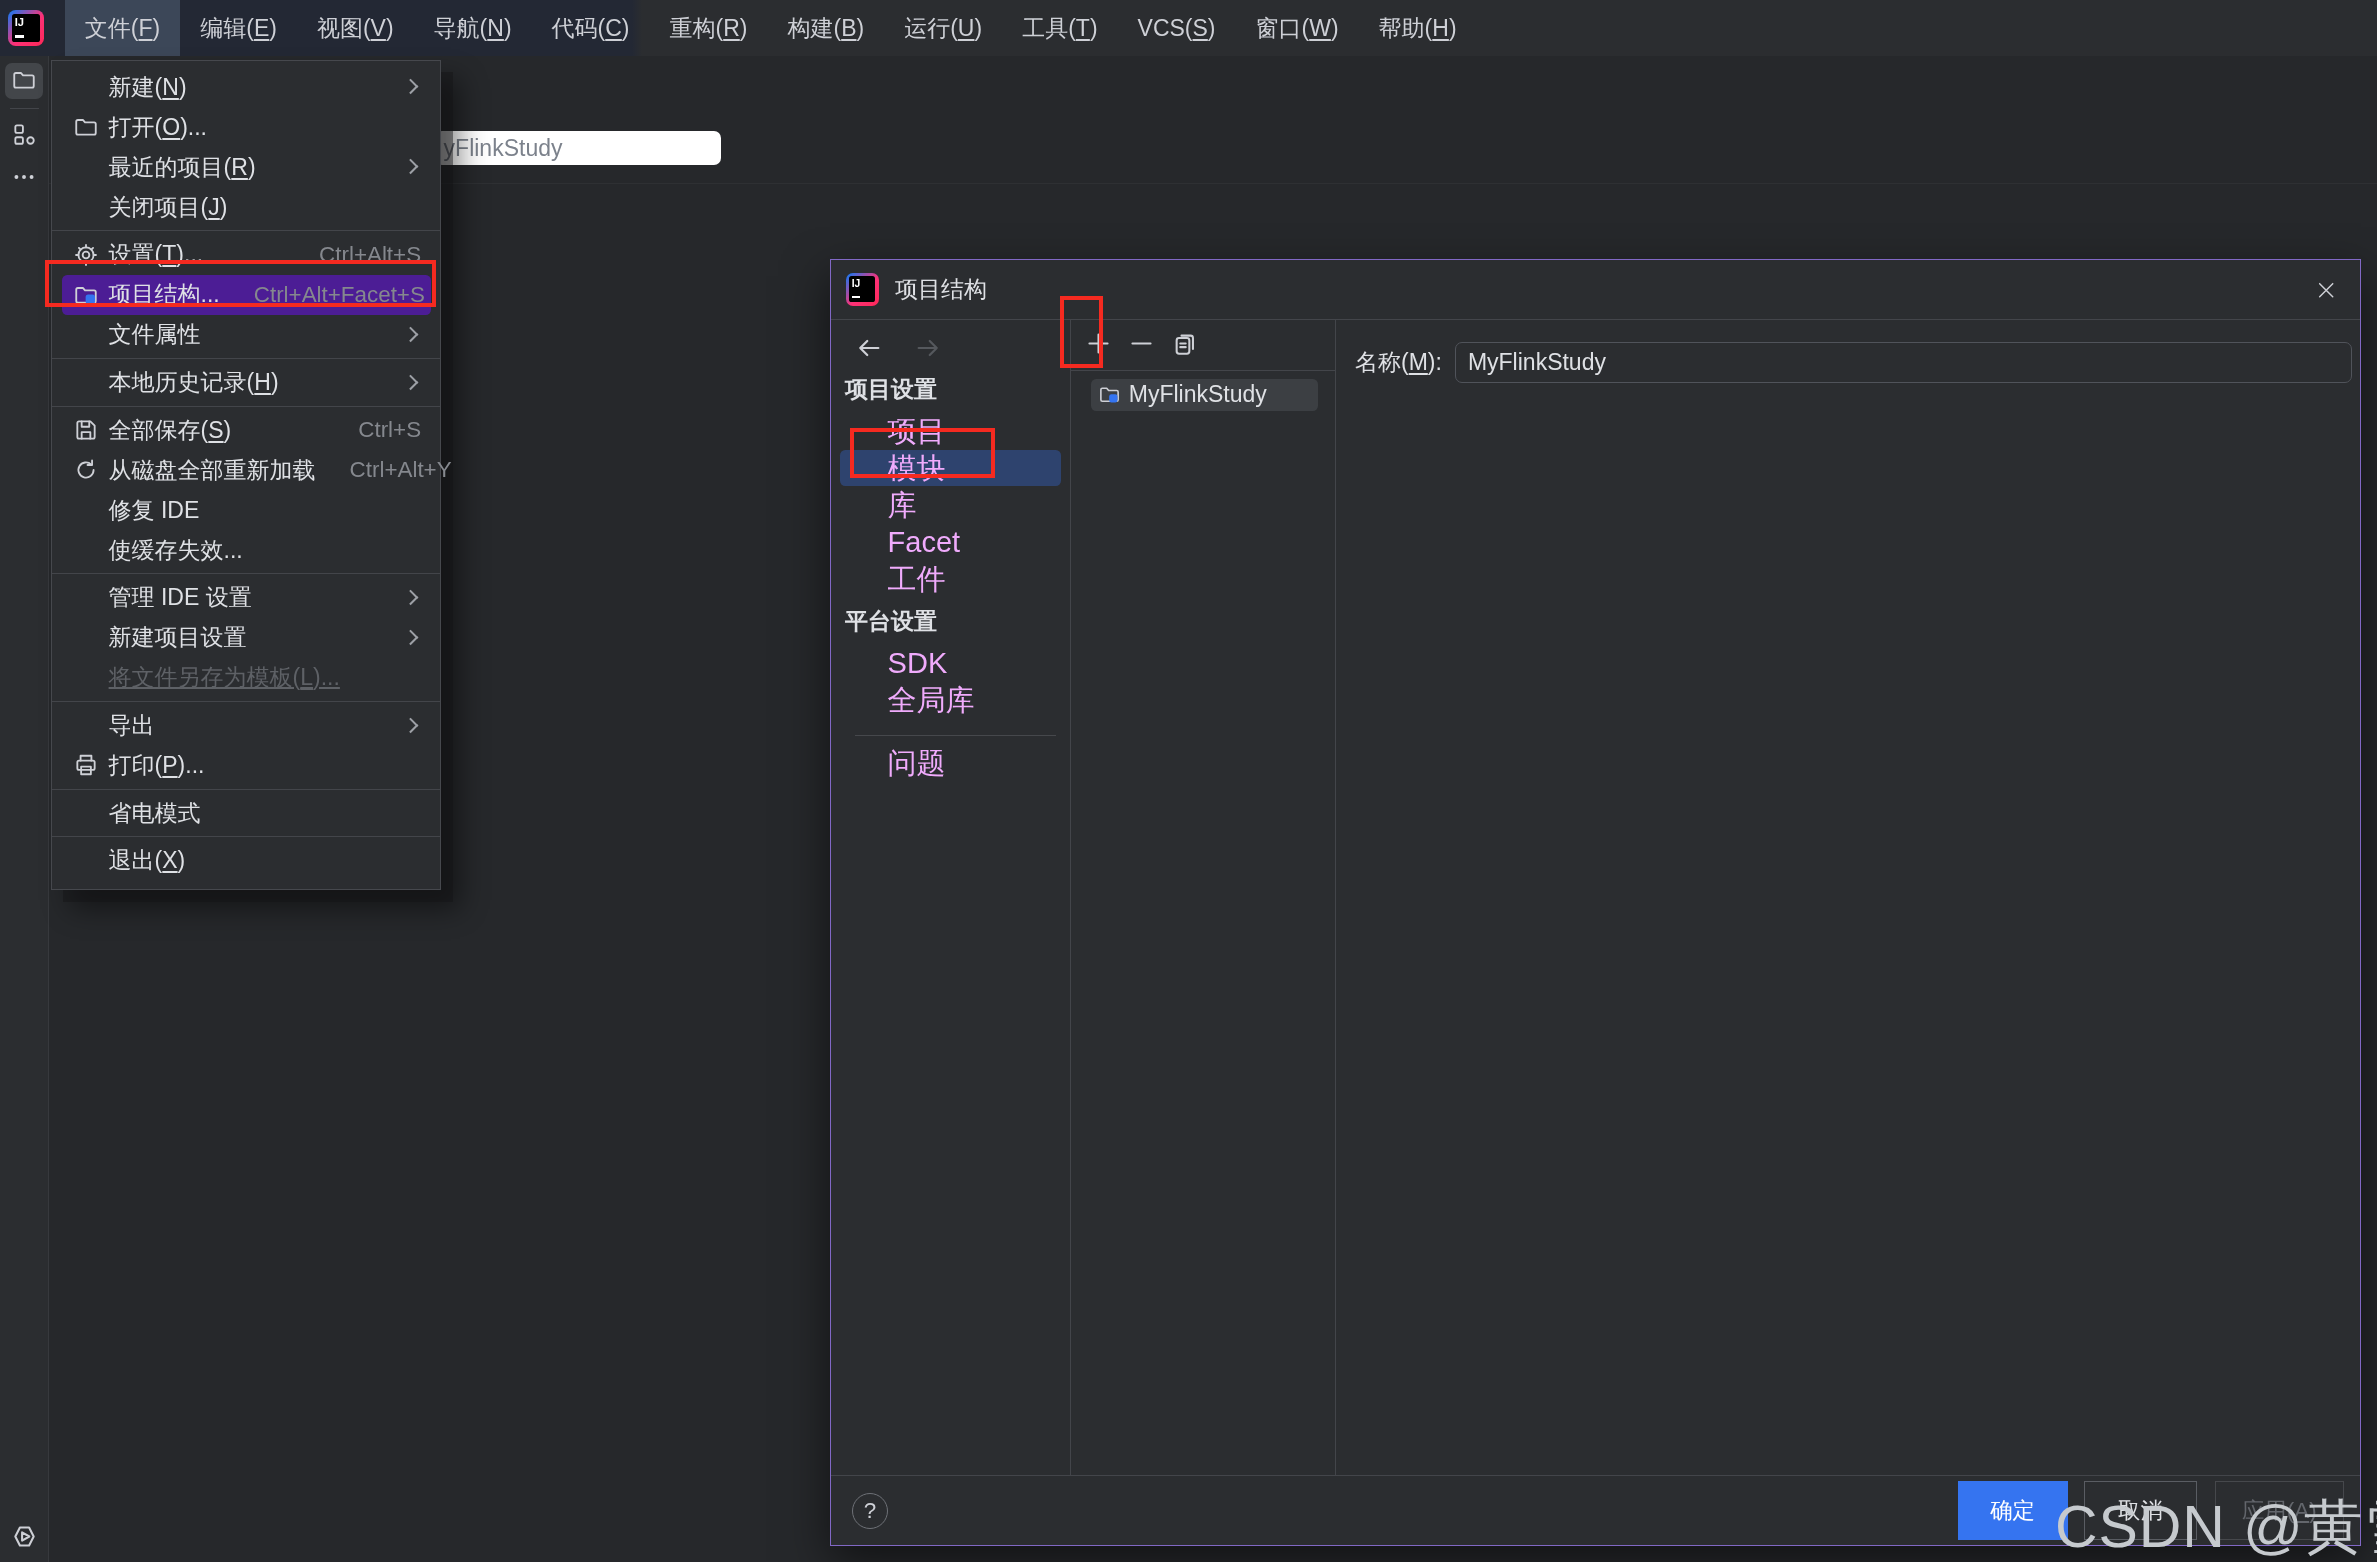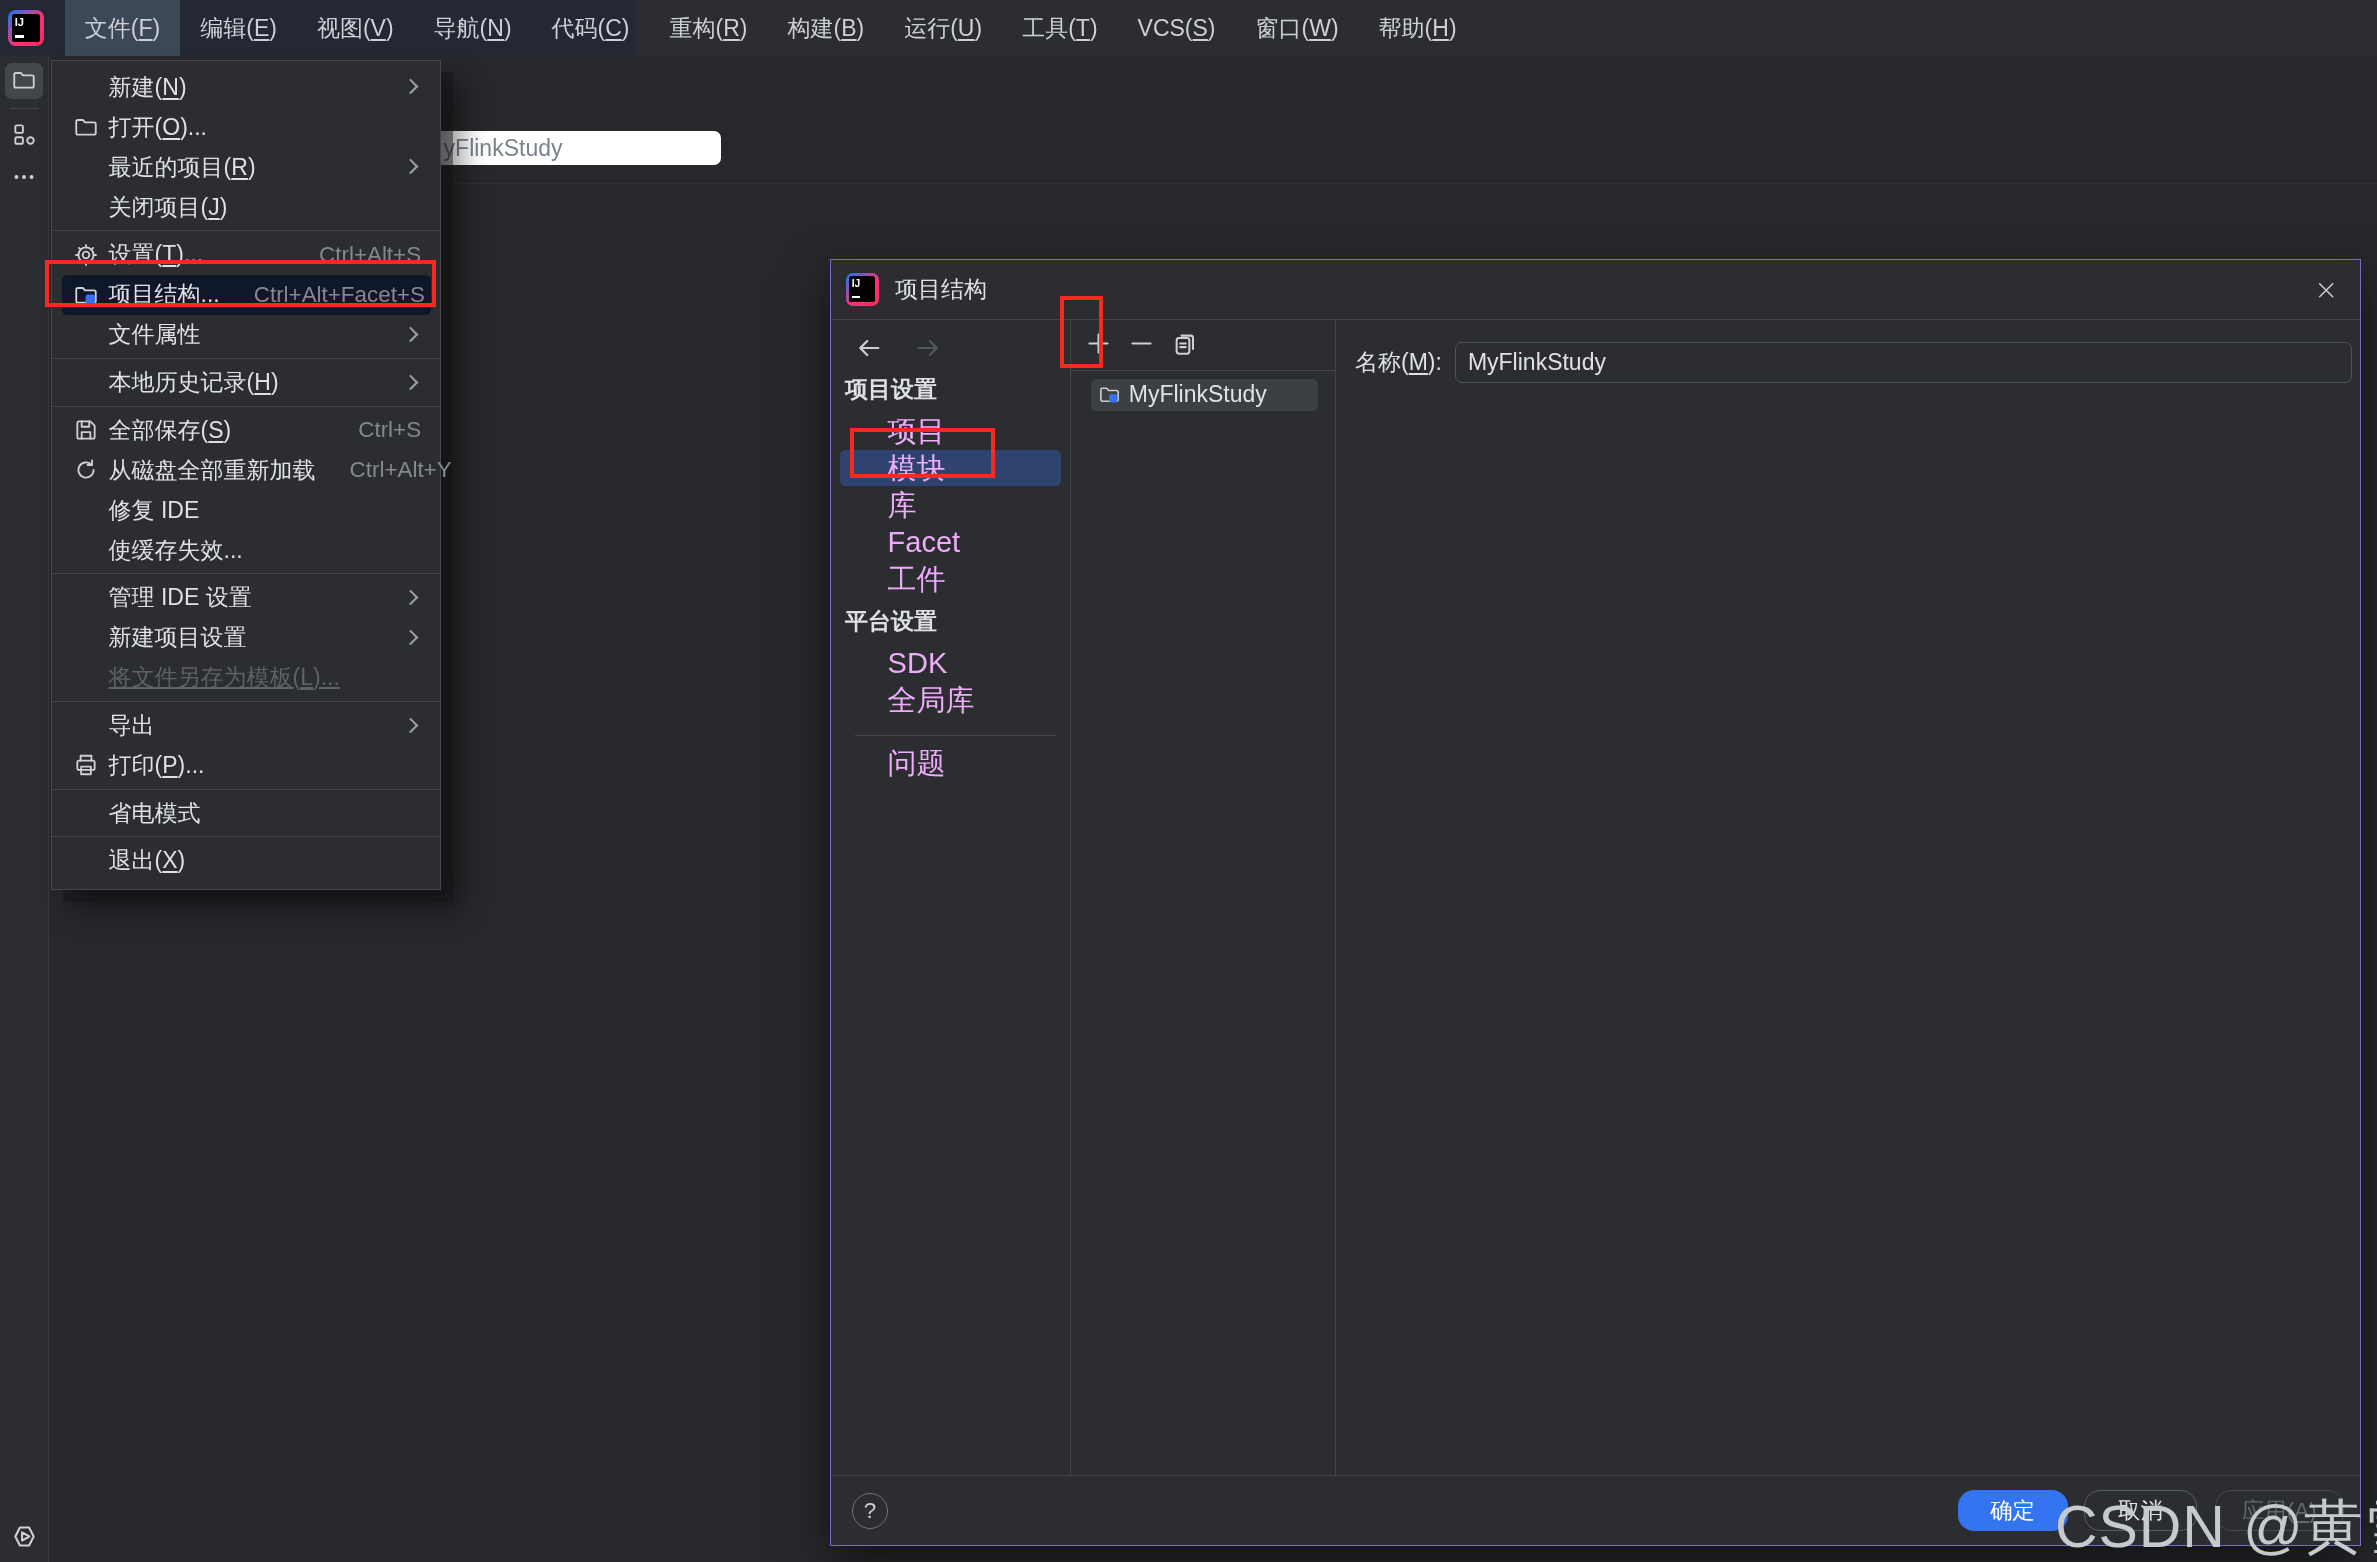"项目结构..." .mi.selected { background: #0f172a -> #4c1d95 }
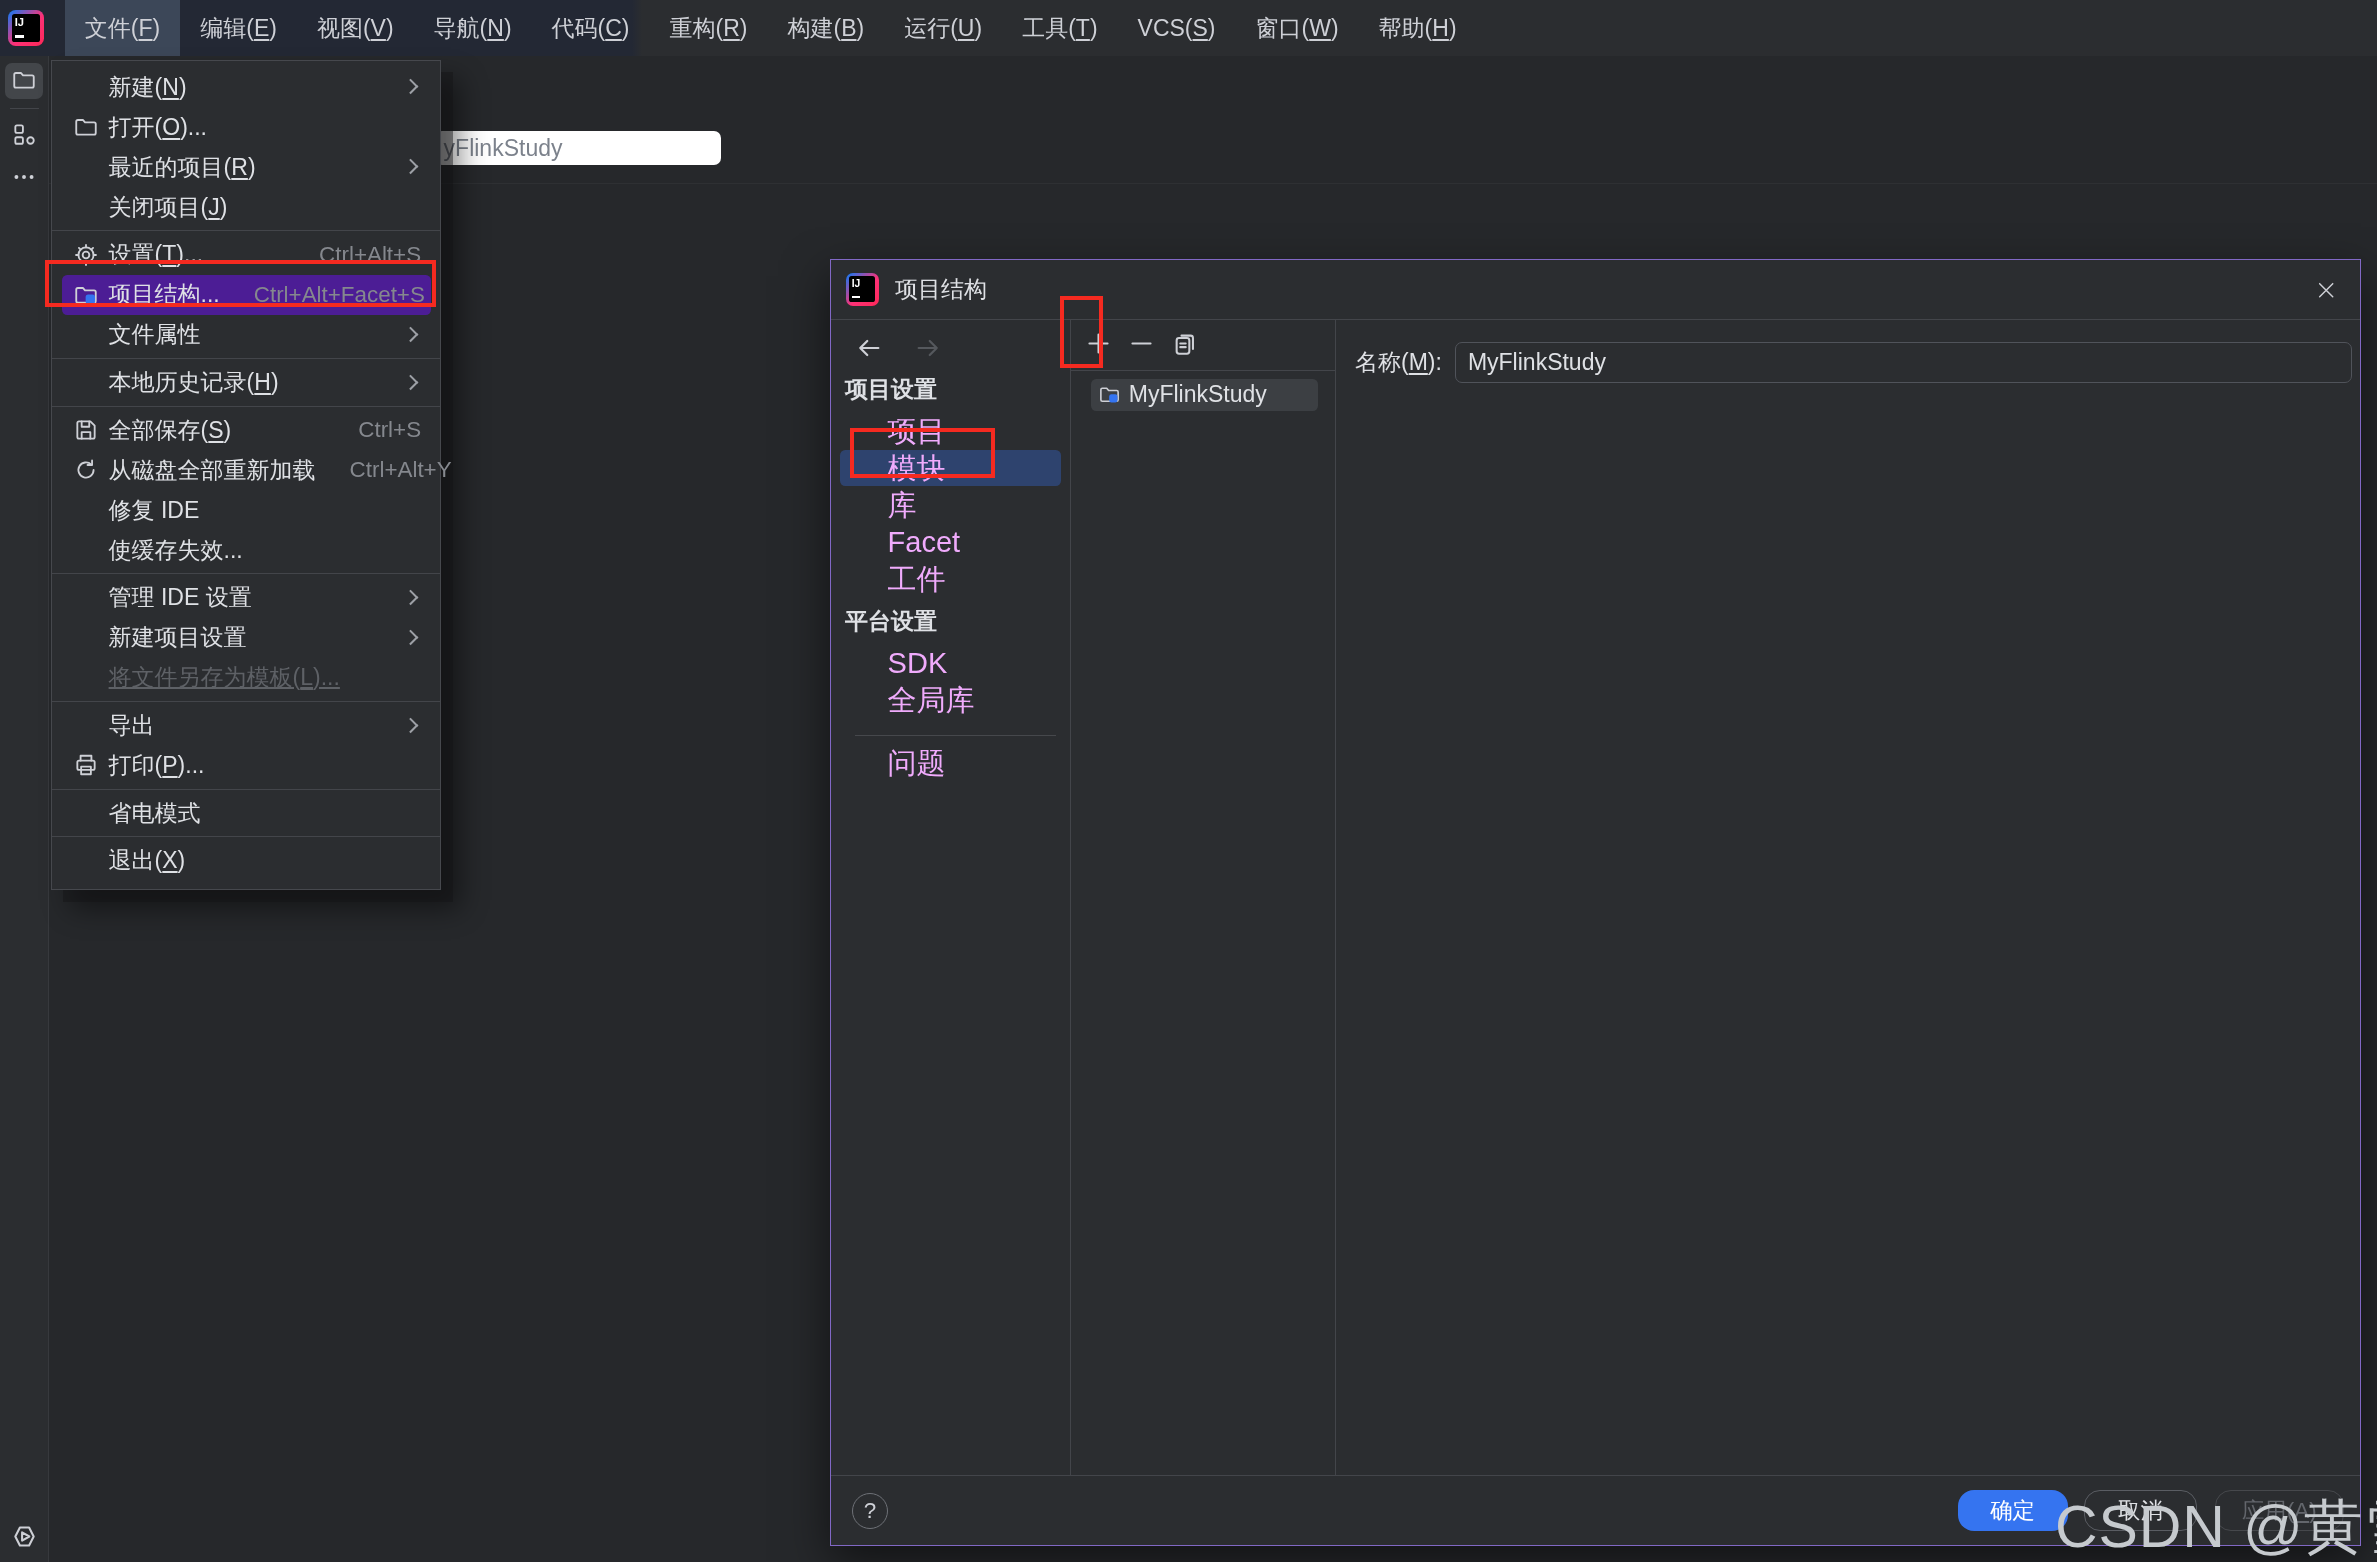"确定" .btn { border-radius: 16px -> 0; height: 41px -> 59px }
